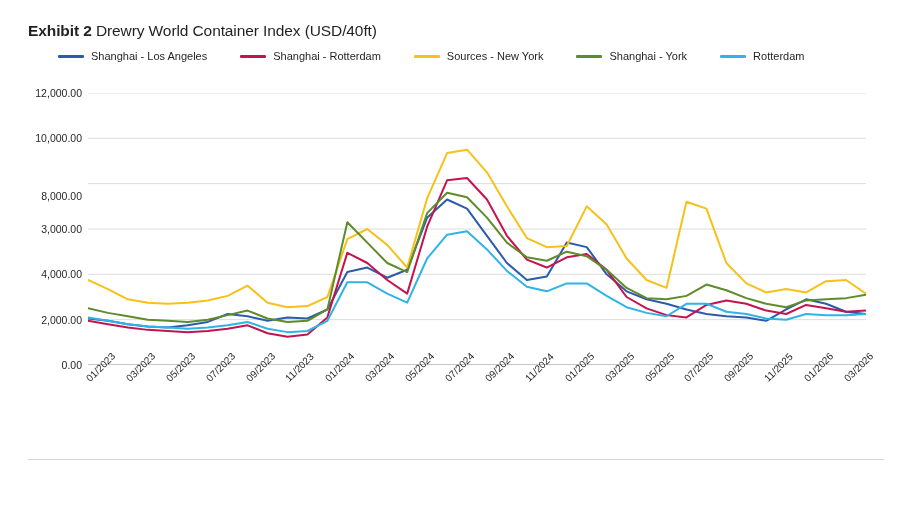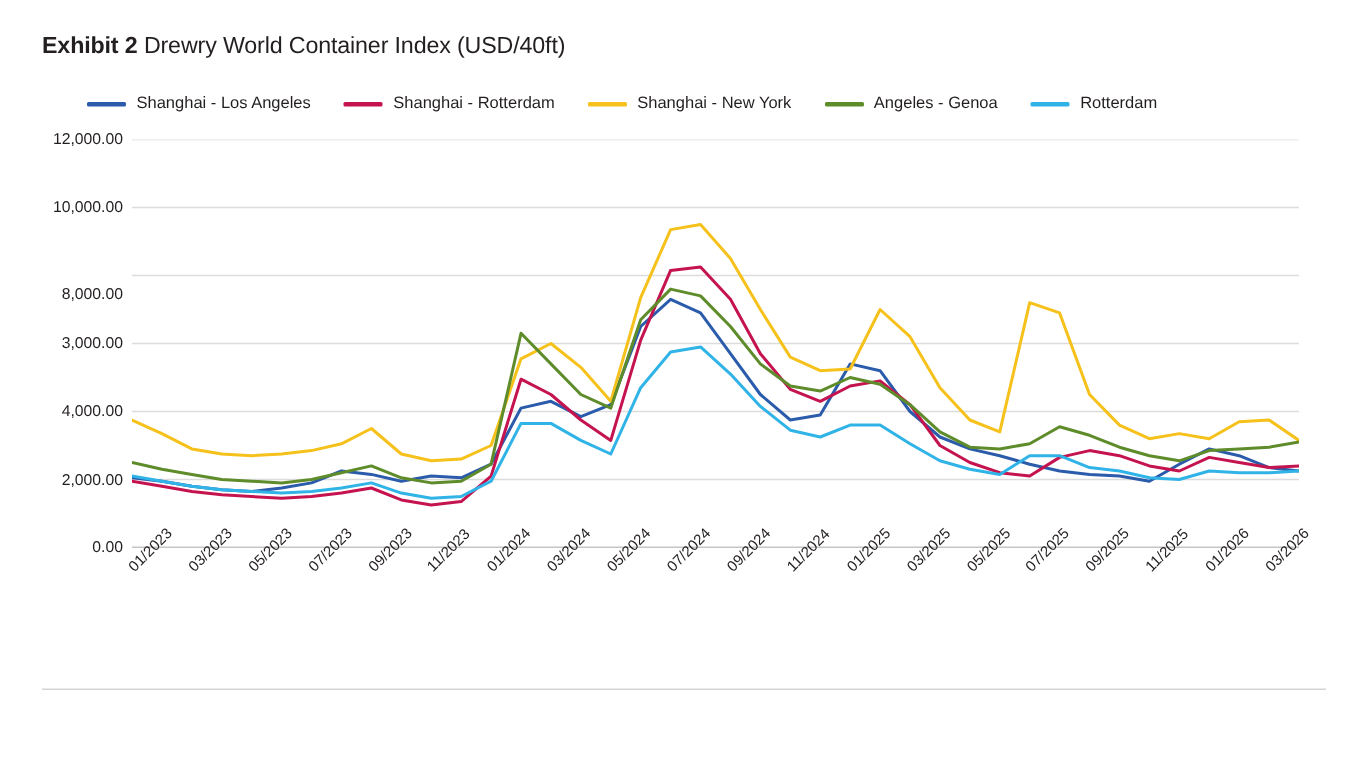"Shanghai - Los Angeles" .legend { gap: 0px -> 11px; top: 63px -> 50px }
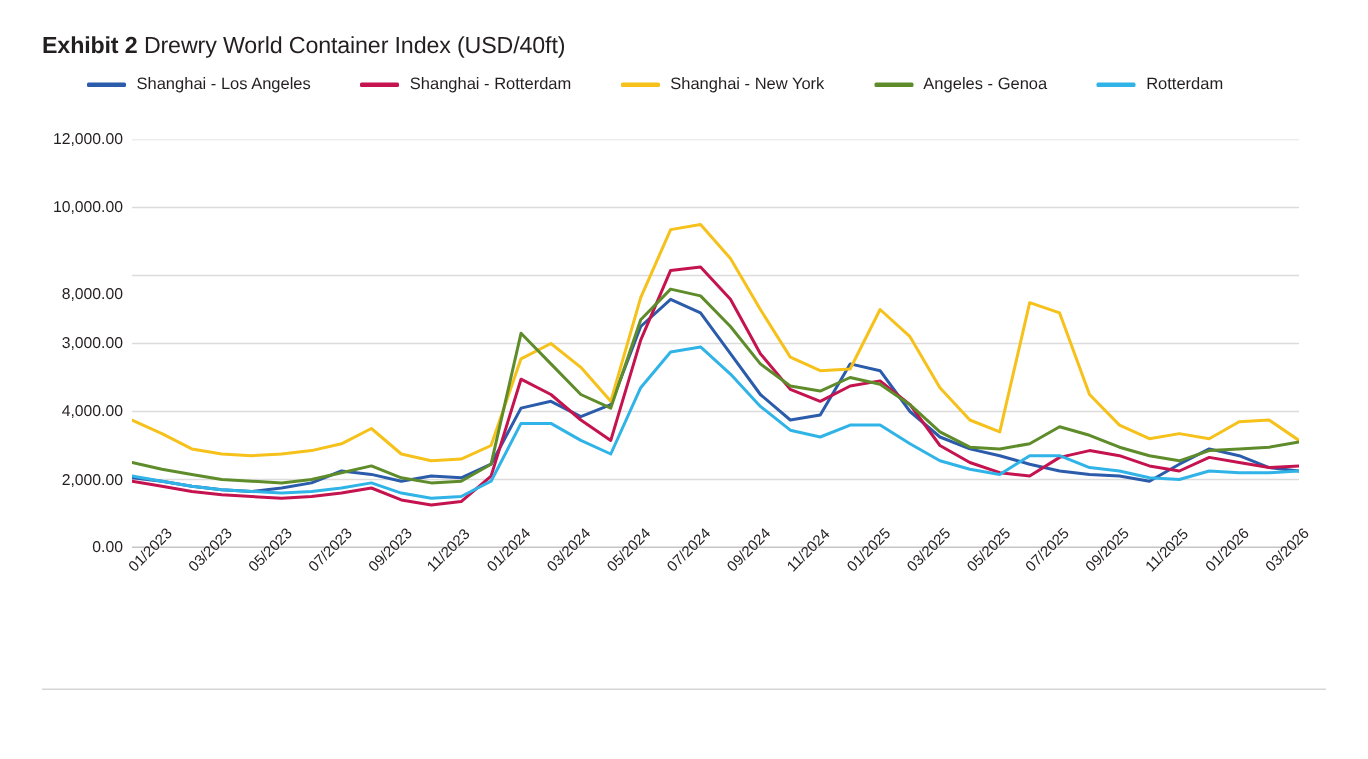"Shanghai - New York" span.legend-label { text: Shanghai -> Sources }
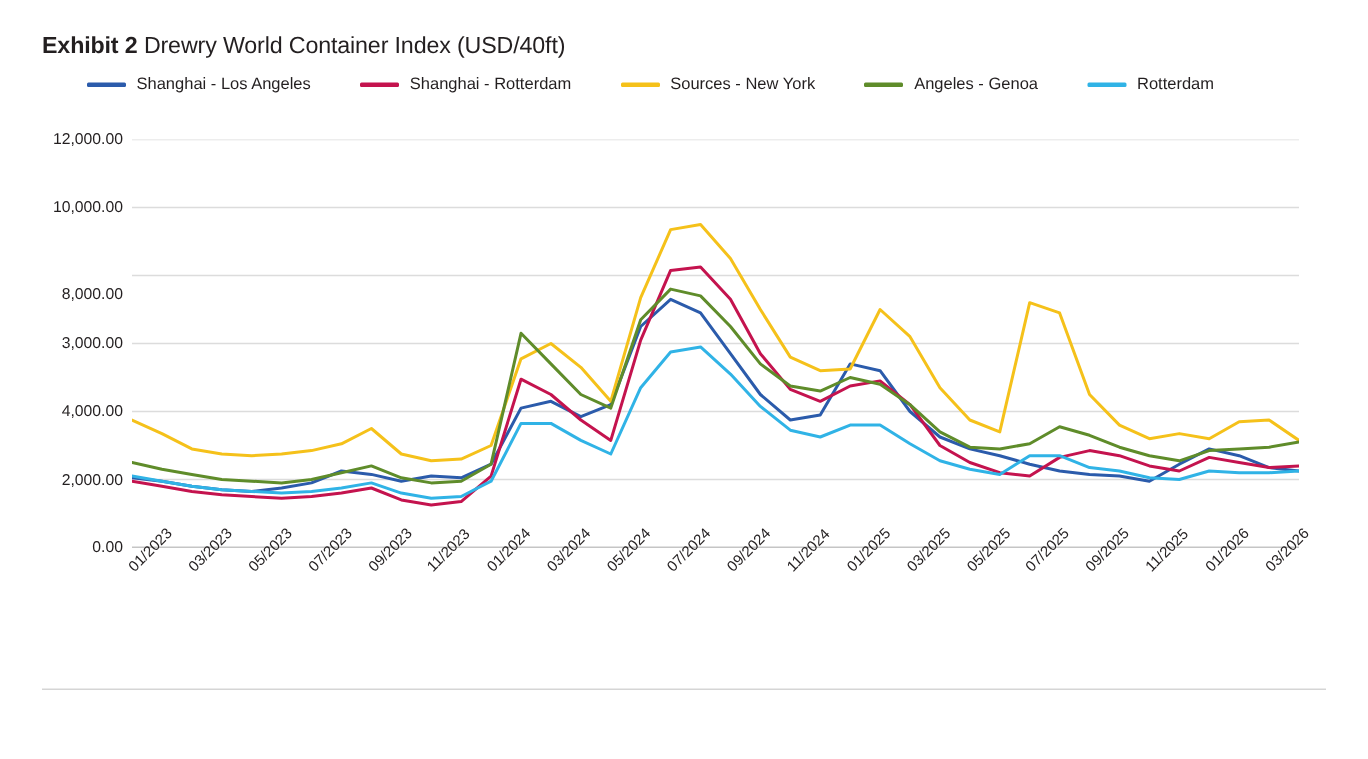"Angeles - Genoa" span.legend-label { text: Angeles - Genoa -> Shanghai - York }
